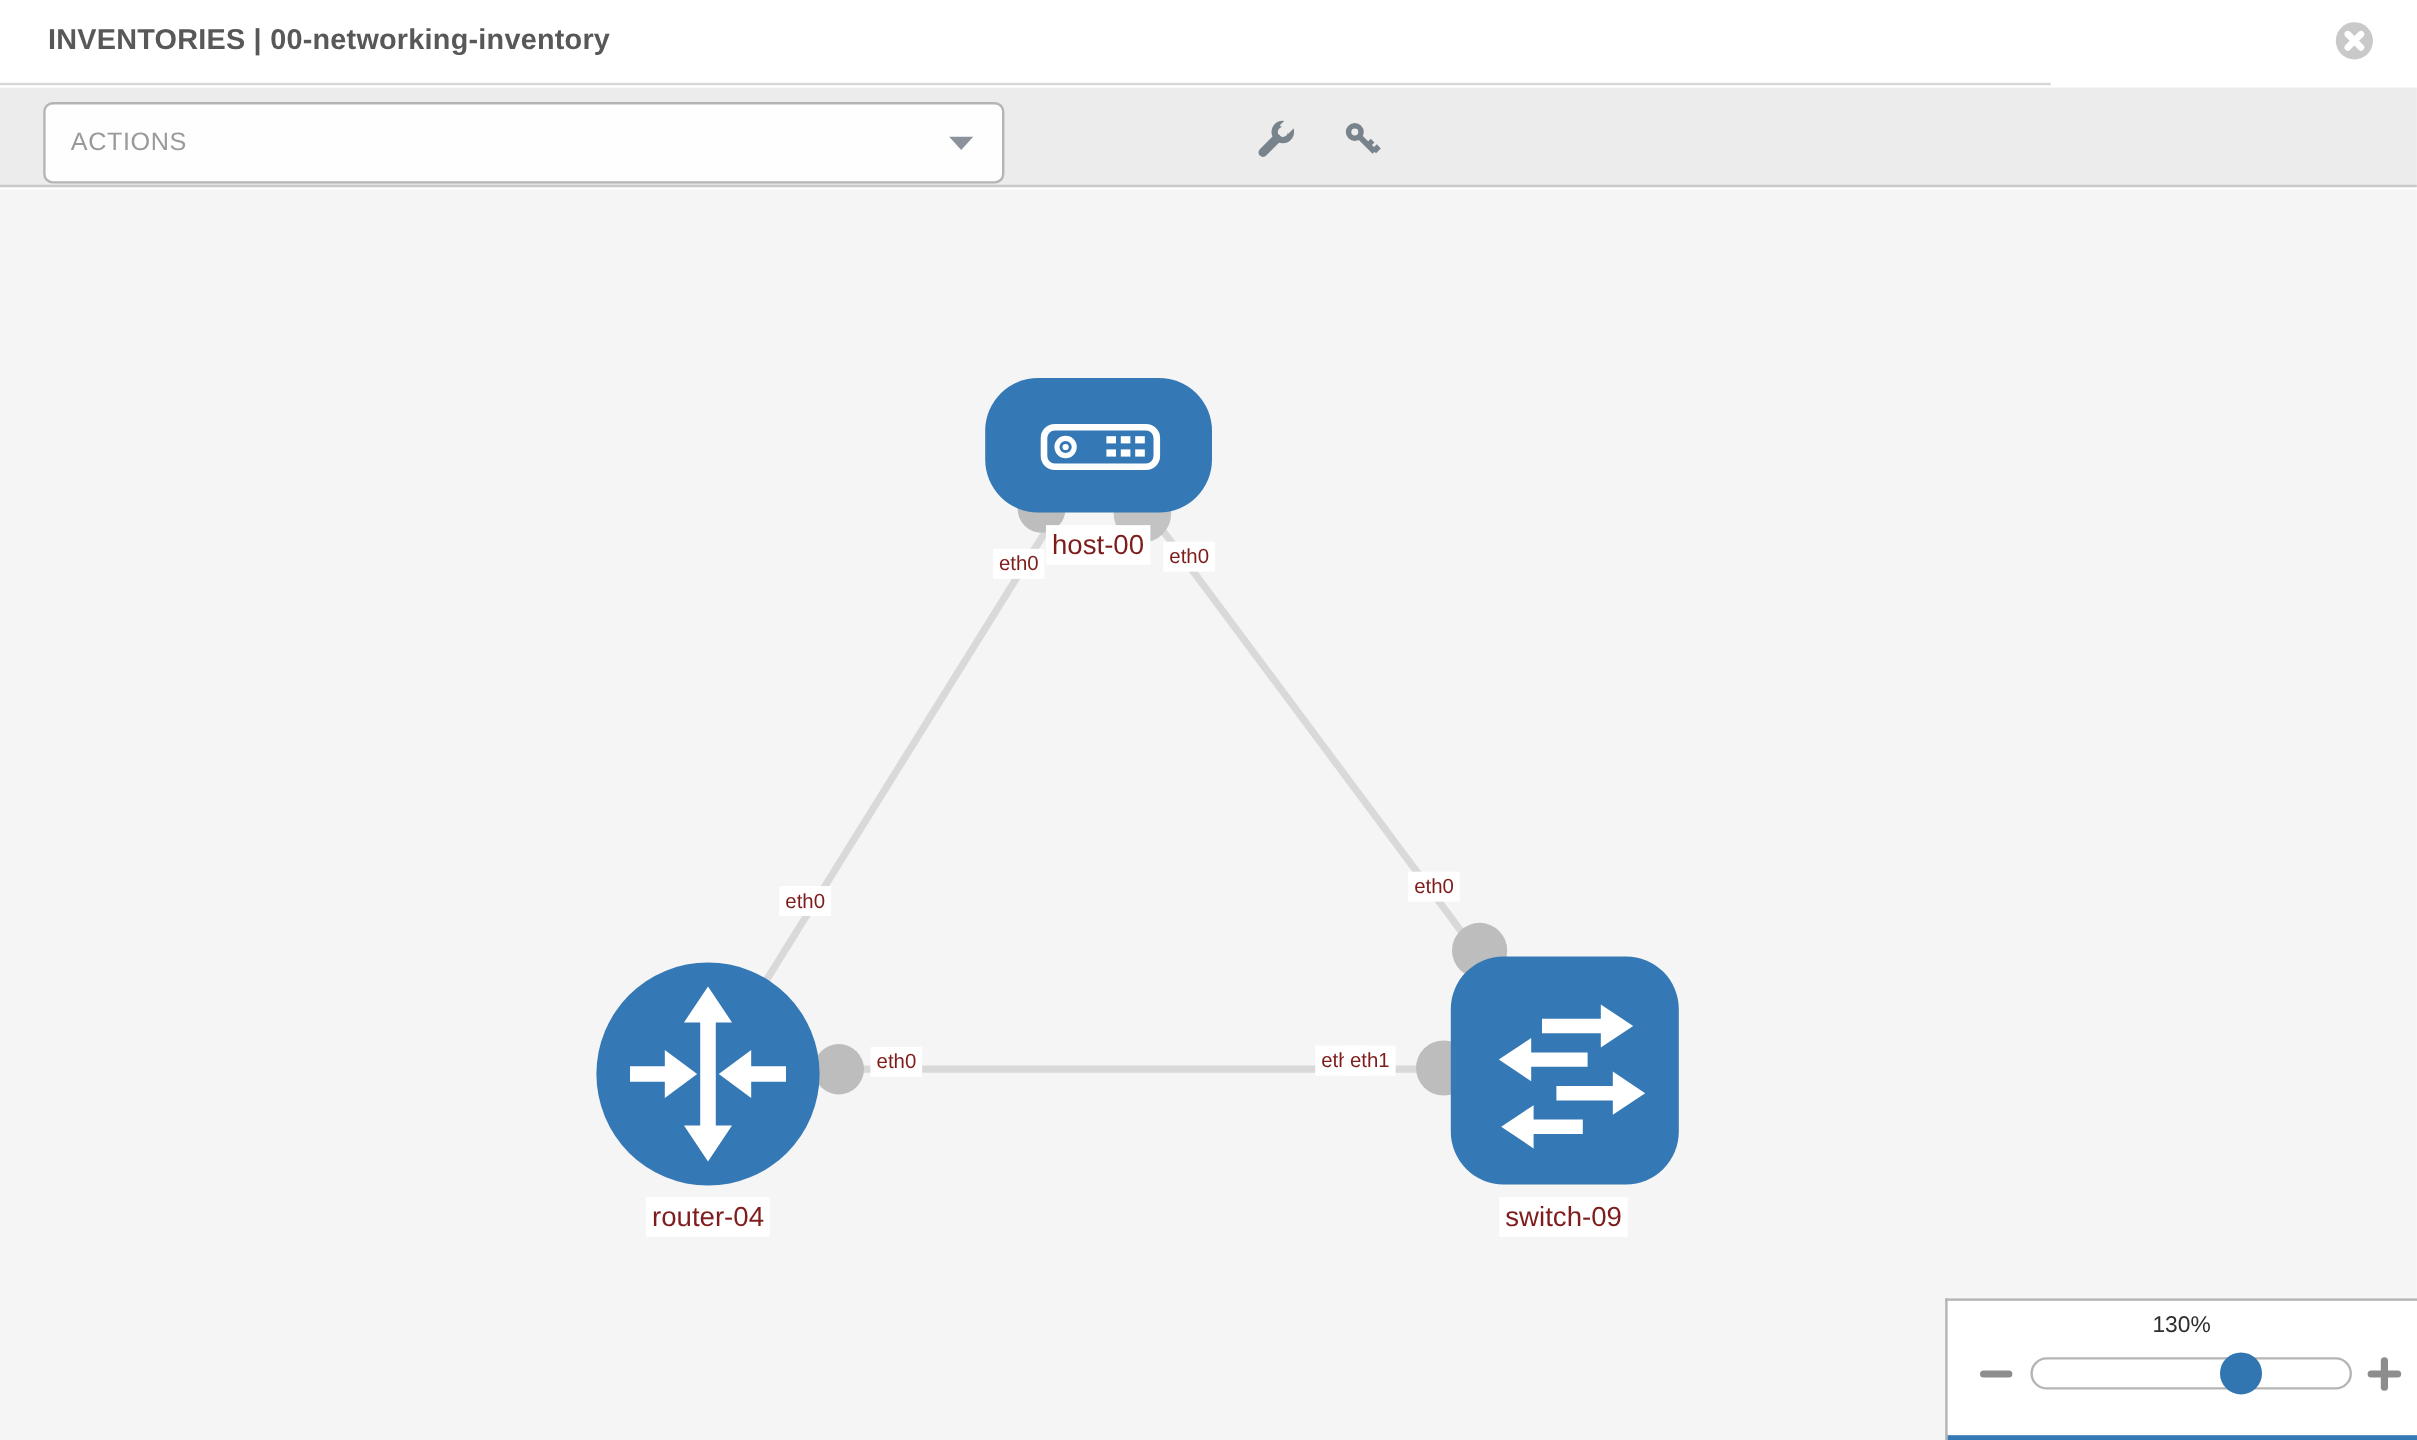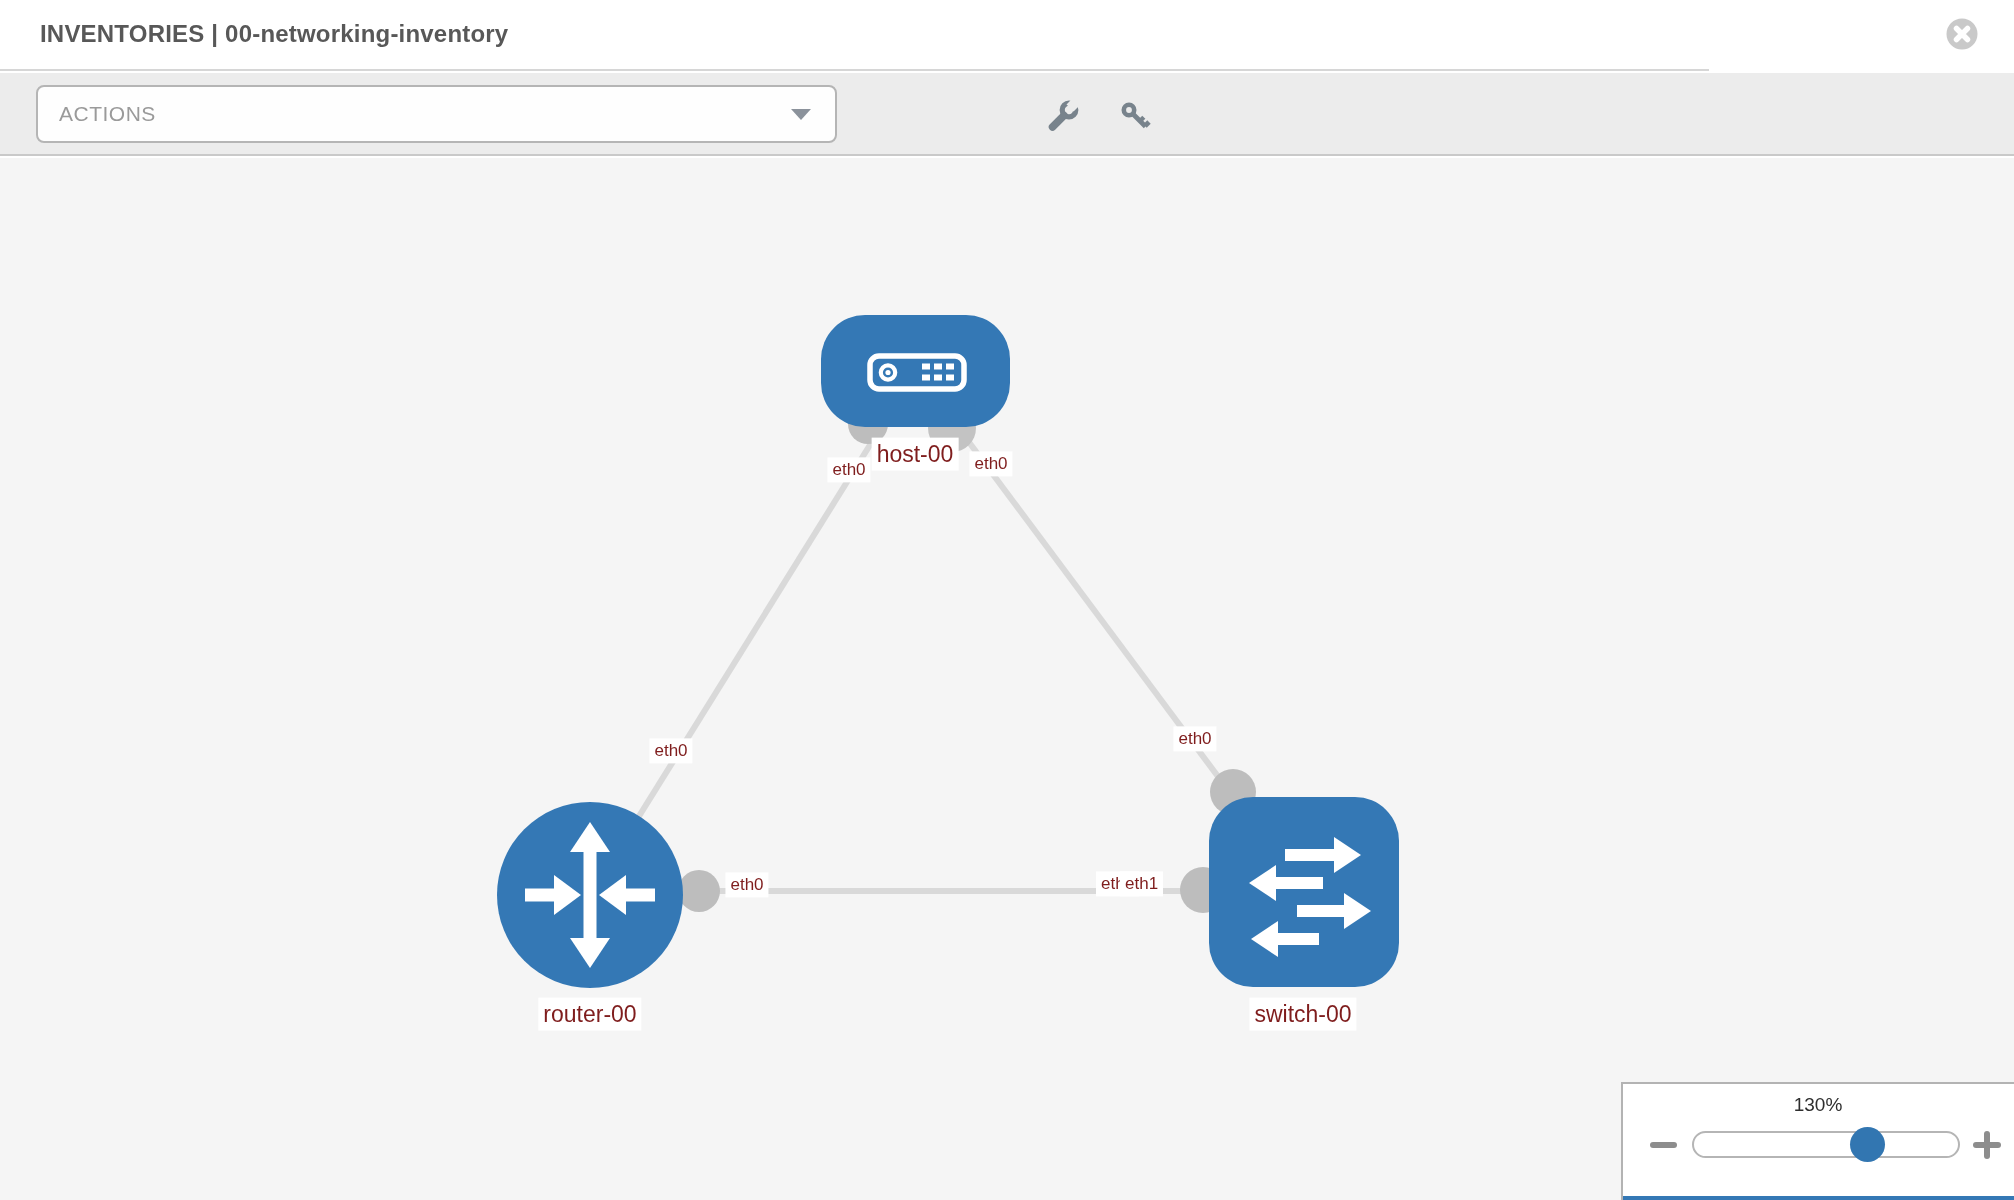"ACTIONS" .select-box { height: 58px -> 68px }
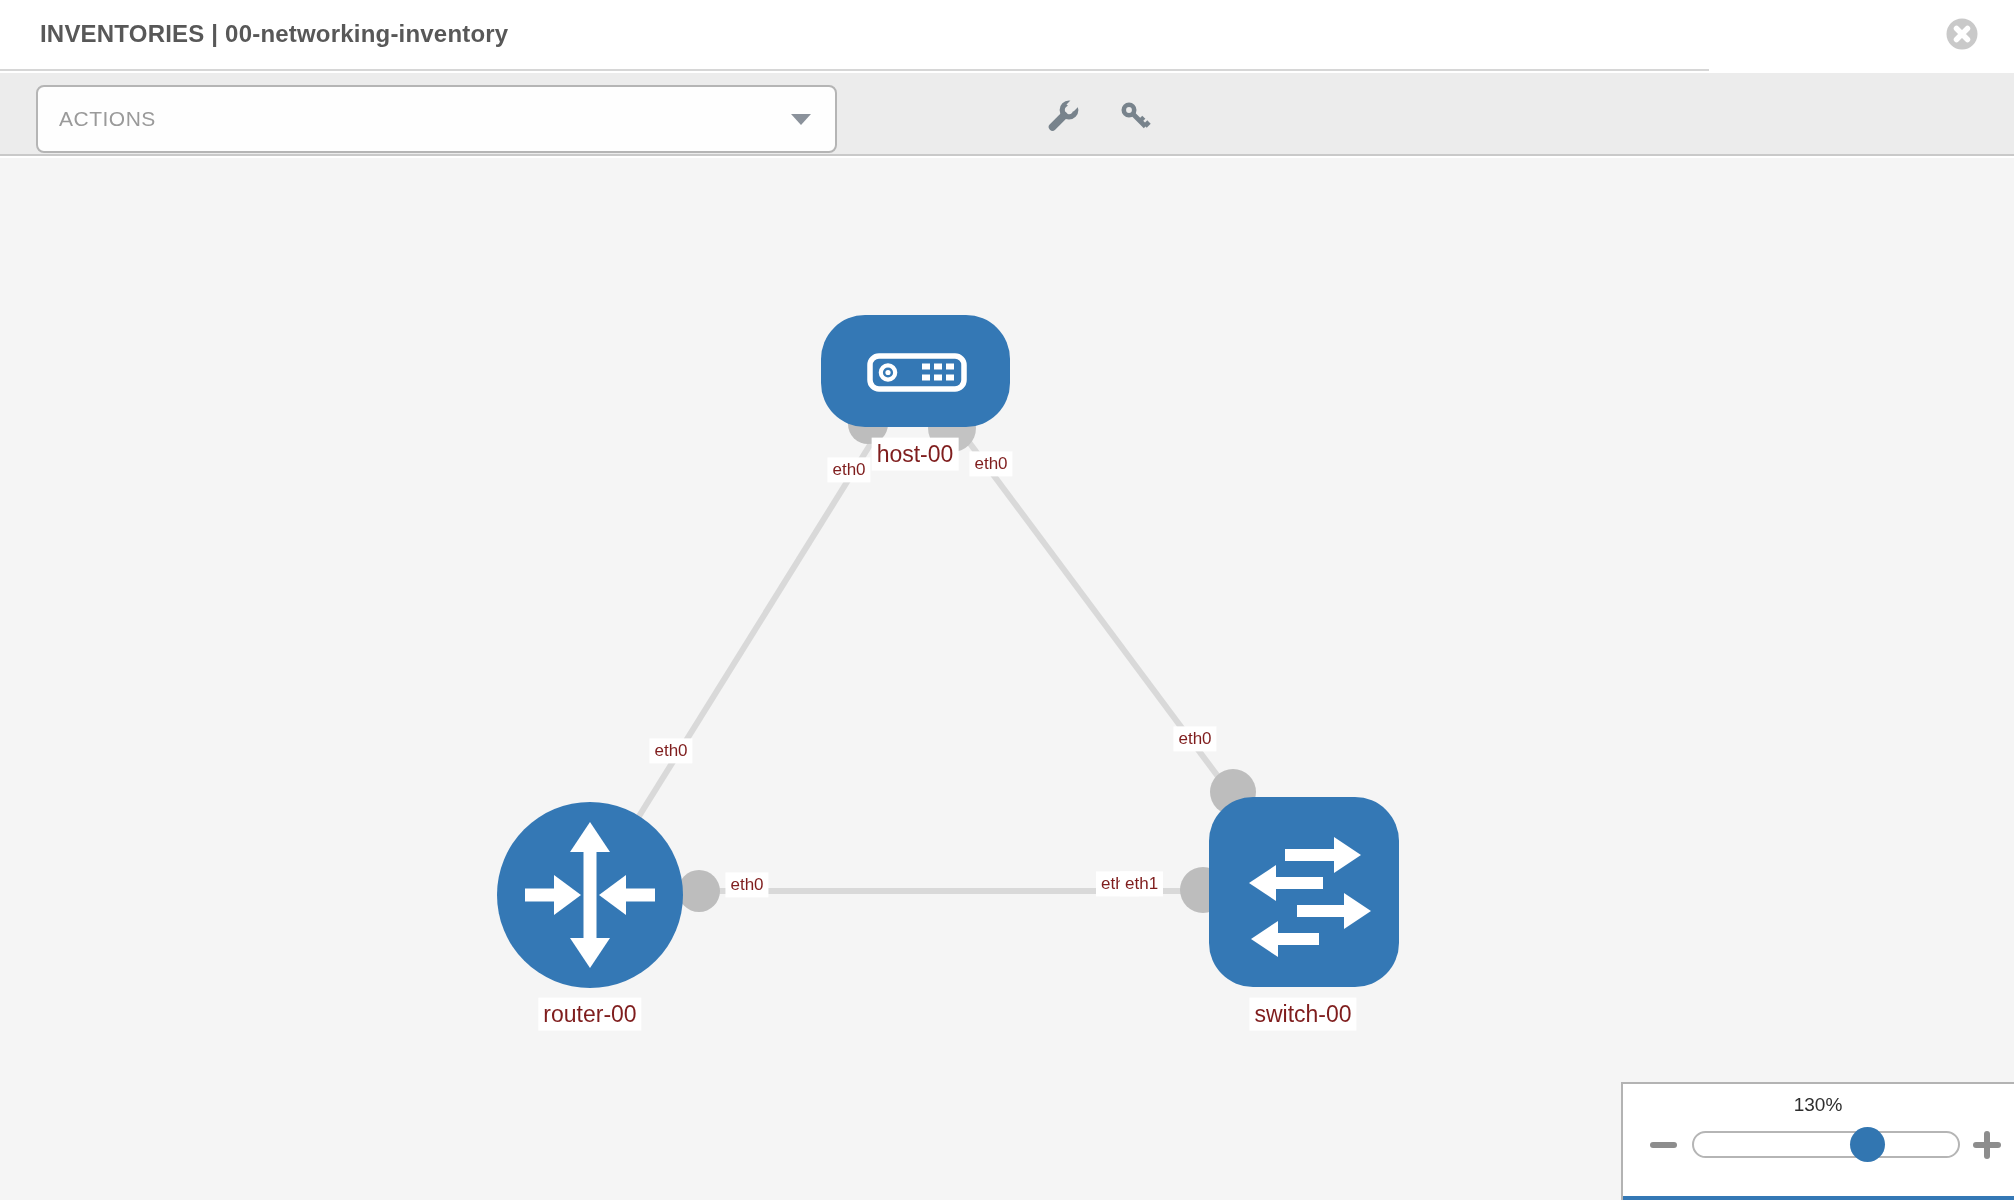"router-00" div.tag { text: router-00 -> router-04 }
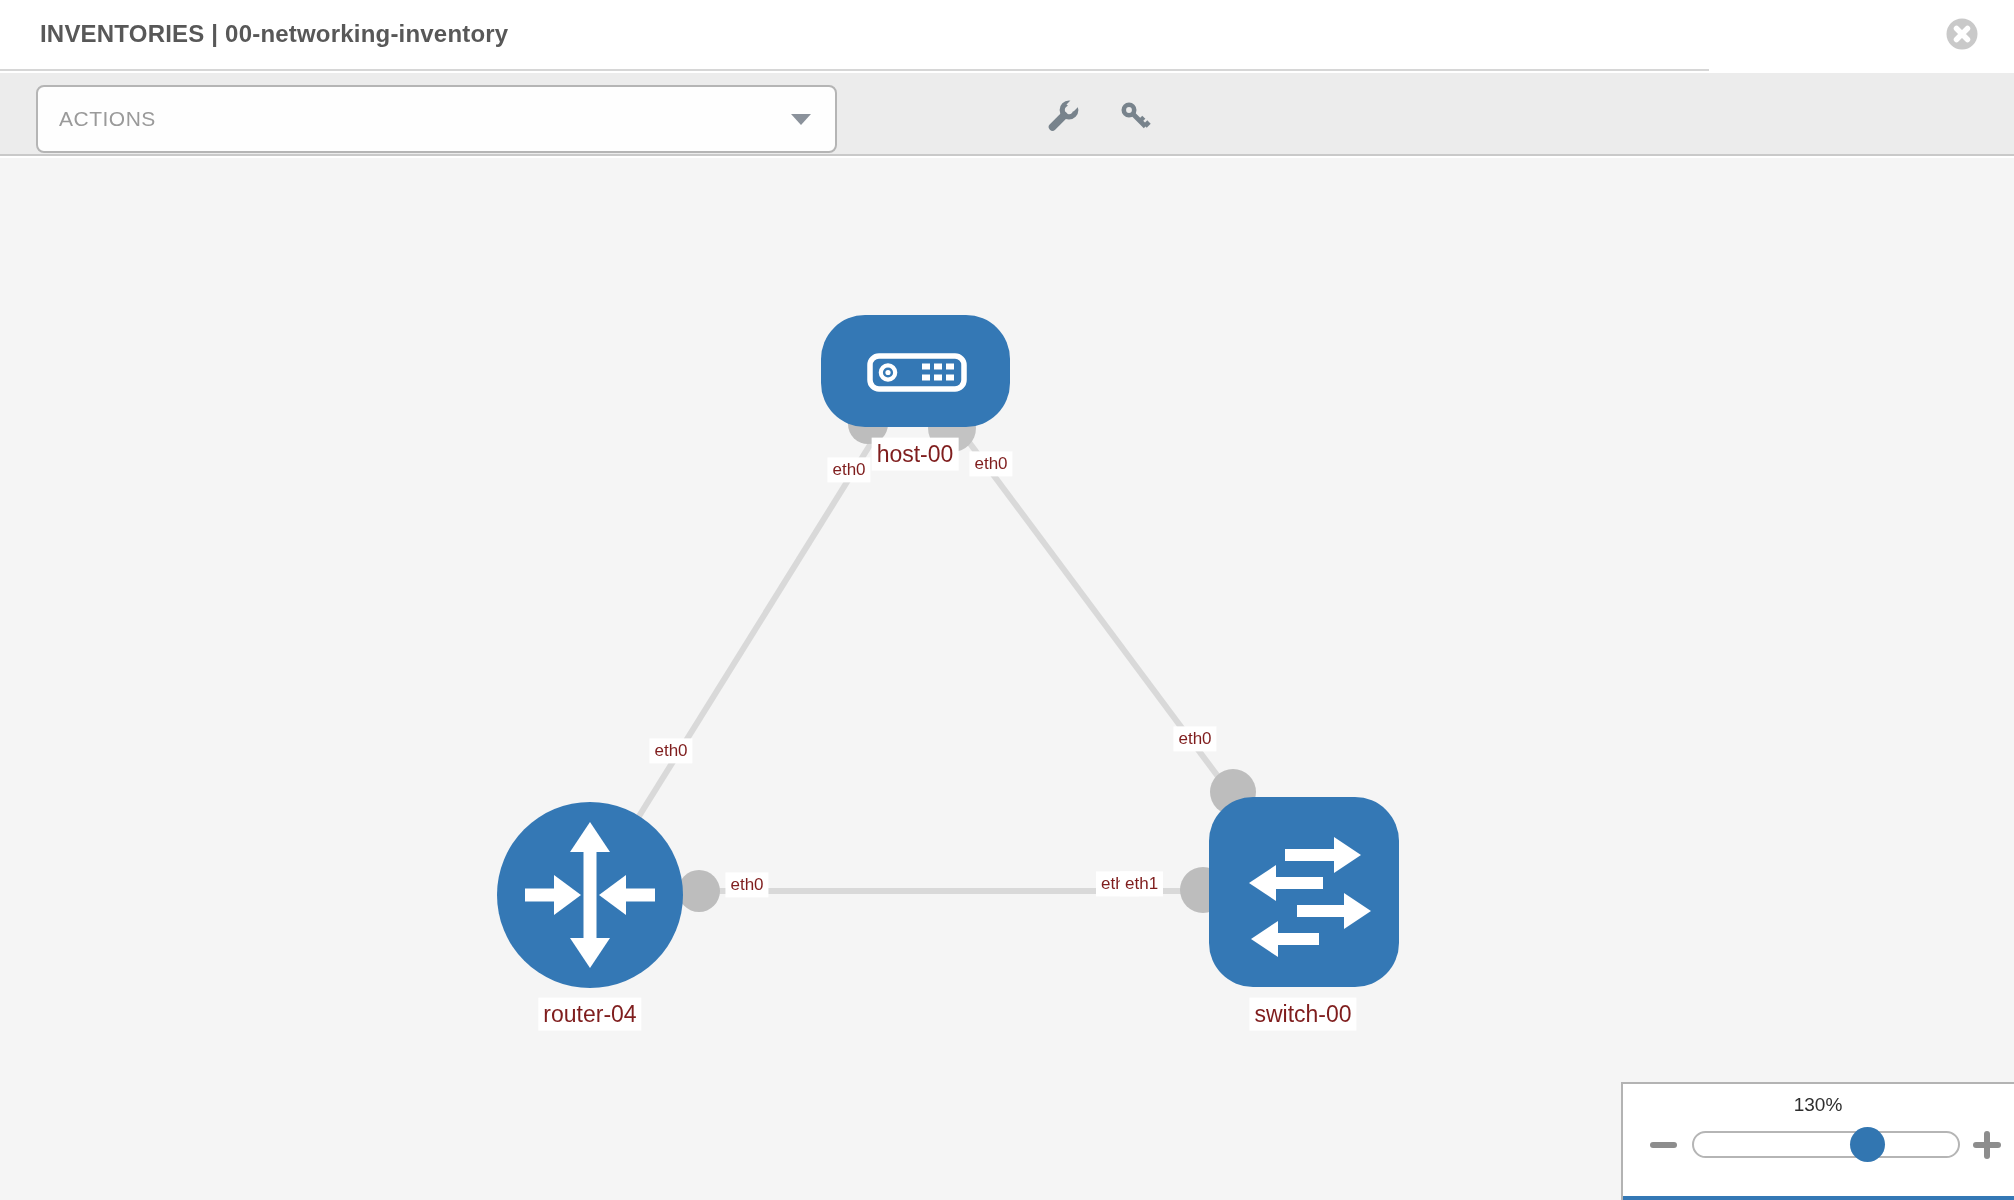"switch-00" div.tag { text: switch-00 -> switch-09 }
